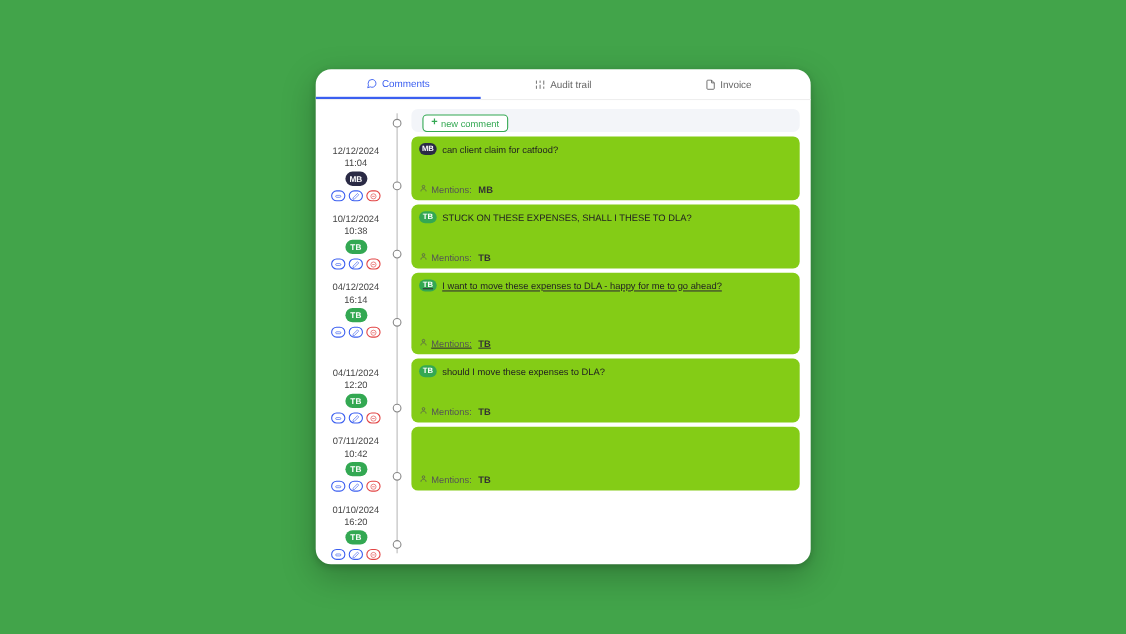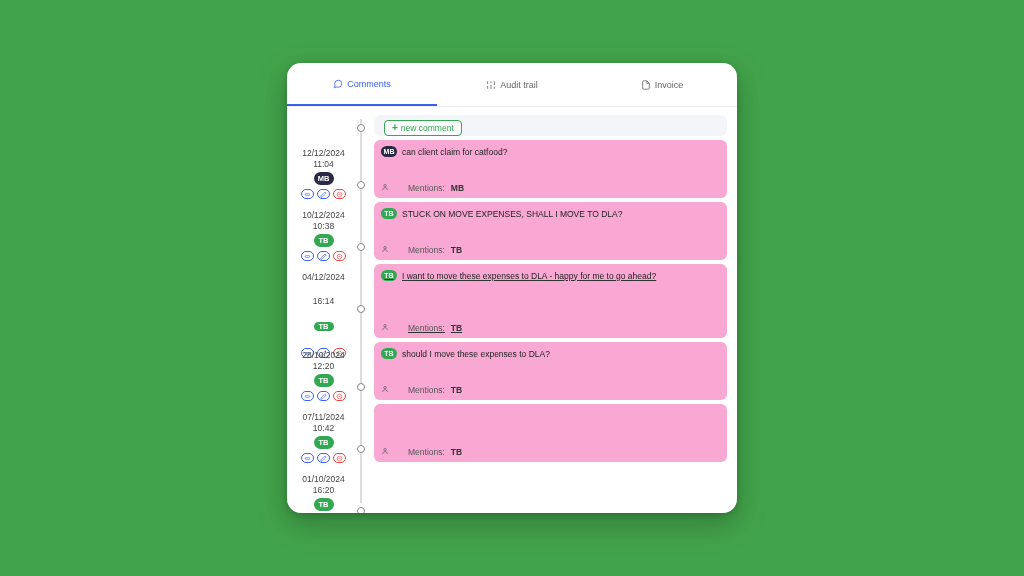"Comments" .tabs { height: 44px -> 28px }
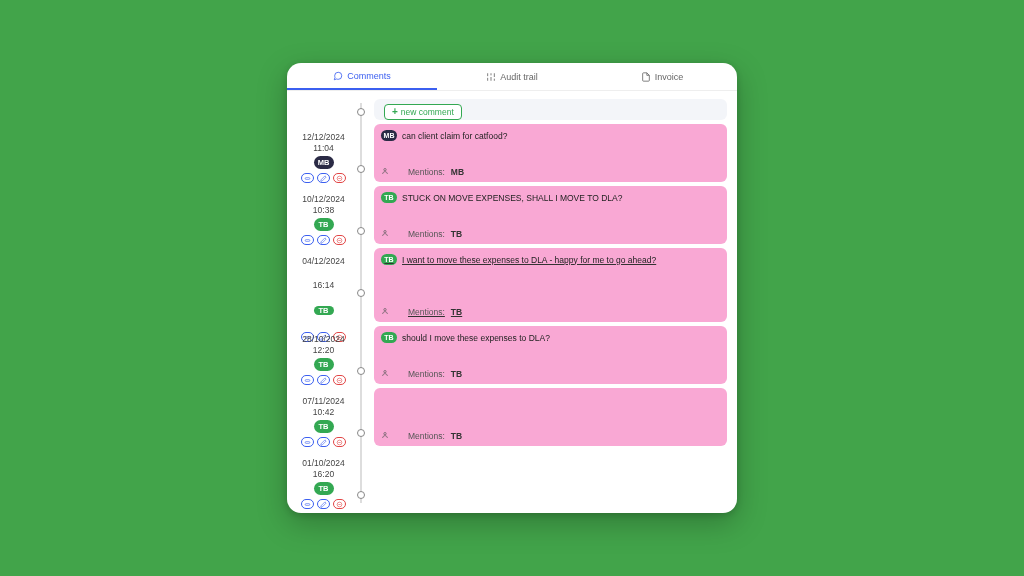"can client claim for catfood?" .comment-box { background: #f9a8d4 -> #84cc16 }
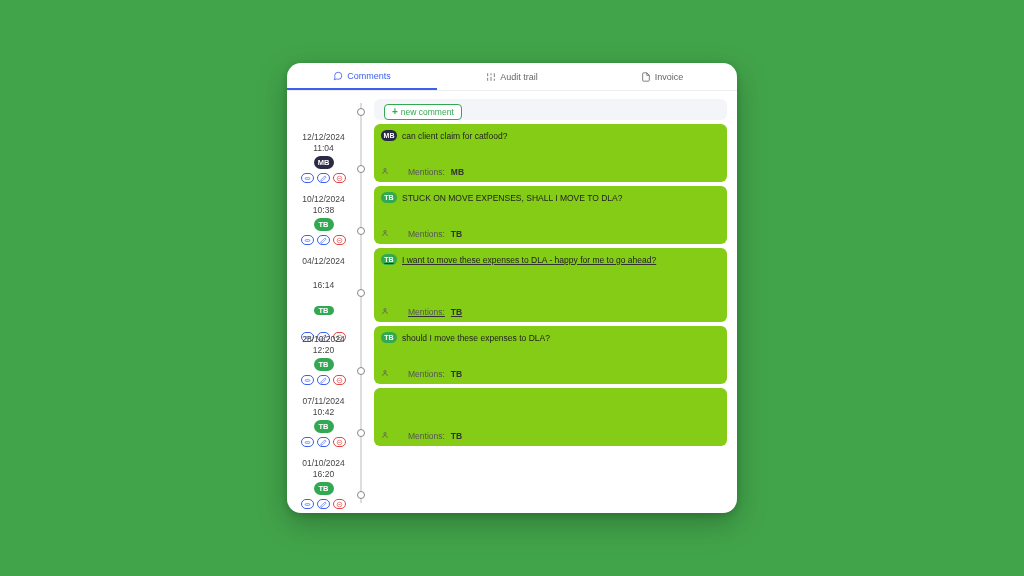"Mentions:" .mentions .lbl { gap: 19px -> 3px }
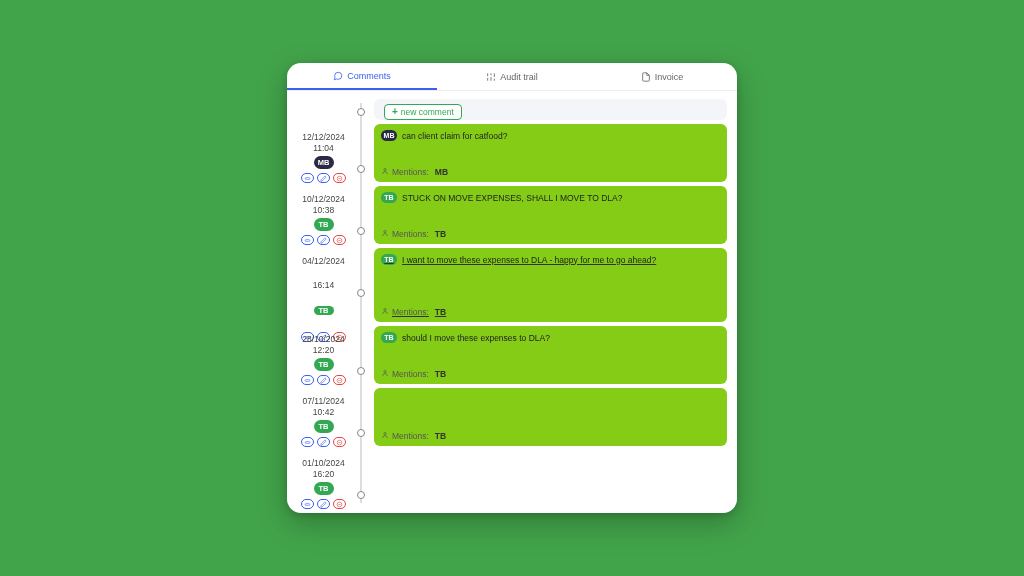"STUCK ON MOVE EXPENSES, SHALL" span.comment-text { text: MOVE EXPENSES, SHALL I MOVE -> THESE EXPENSES, SHALL I THESE }
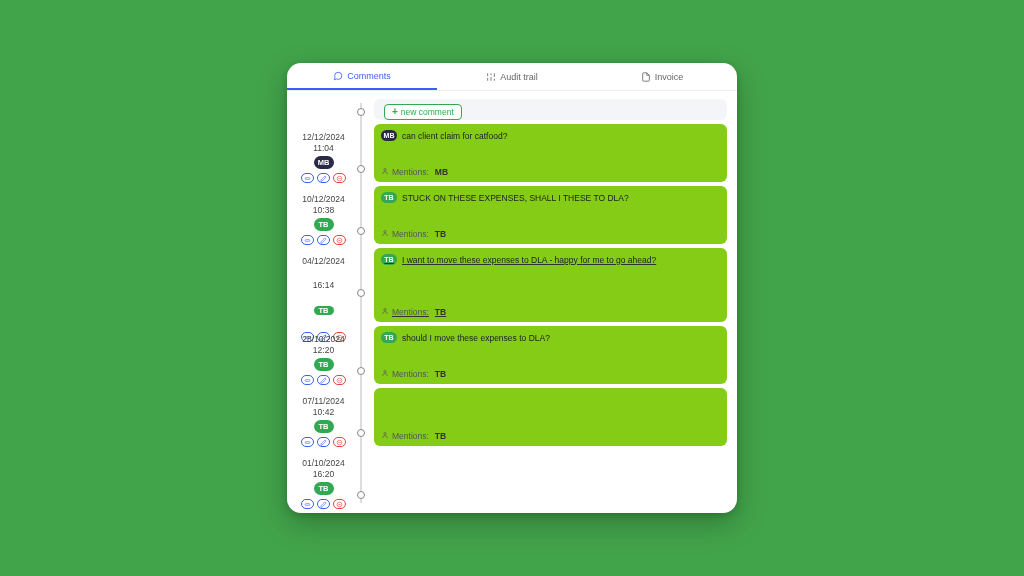"04/12/2024" .entry-meta.tall { gap: 13px -> none }
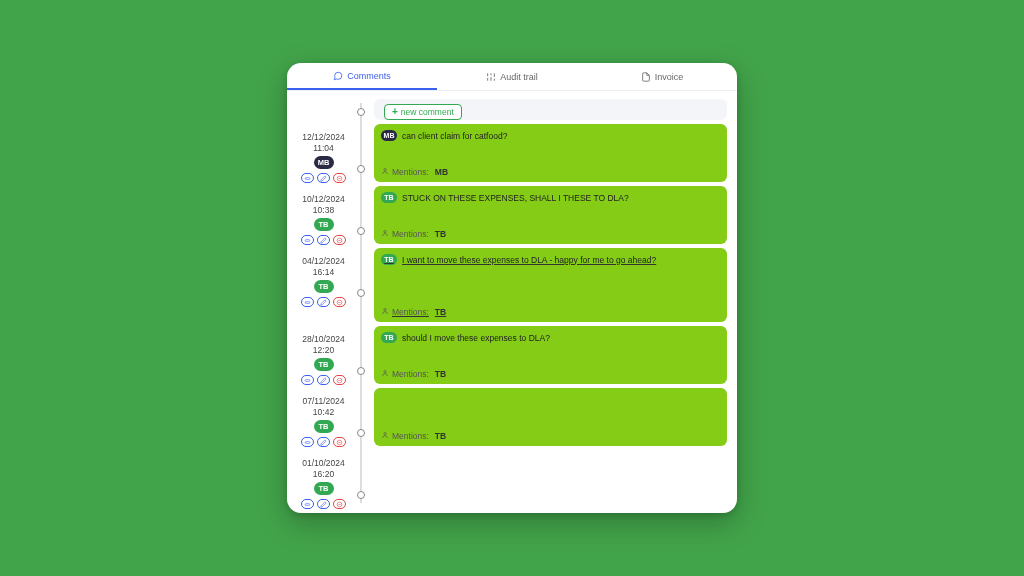"28/10/2024" div.date { text: 28/10/2024 -> 04/11/2024 }
